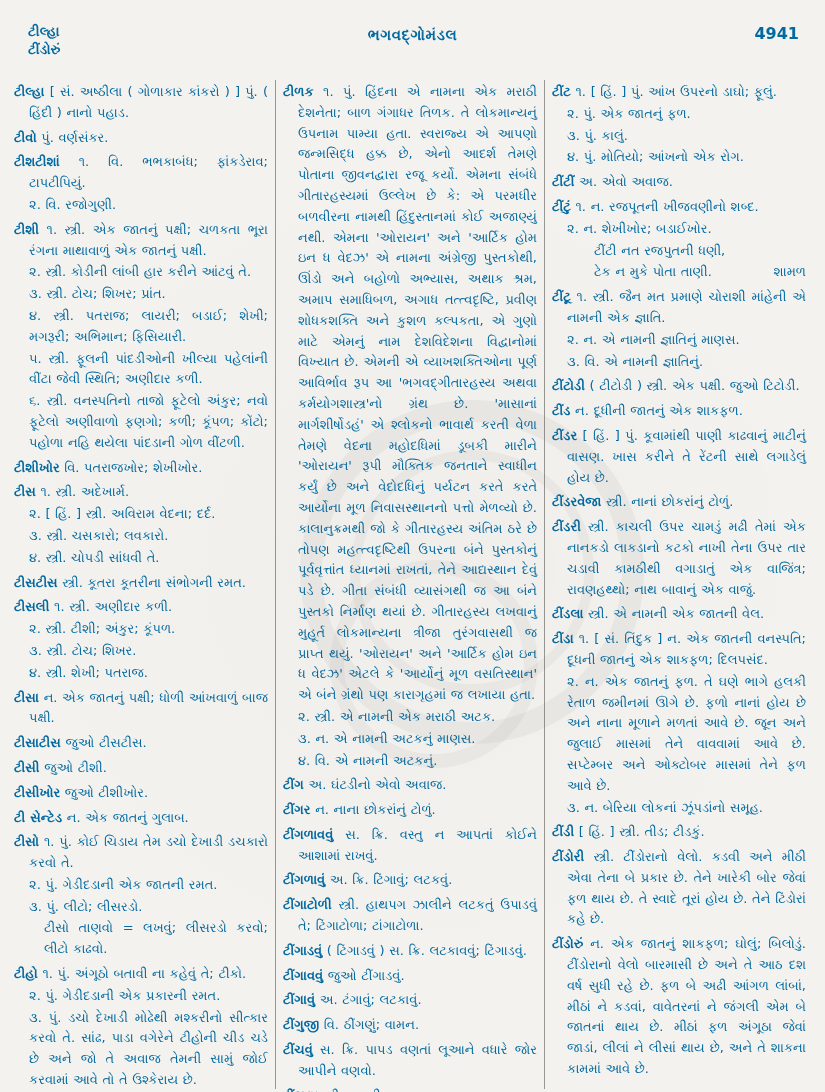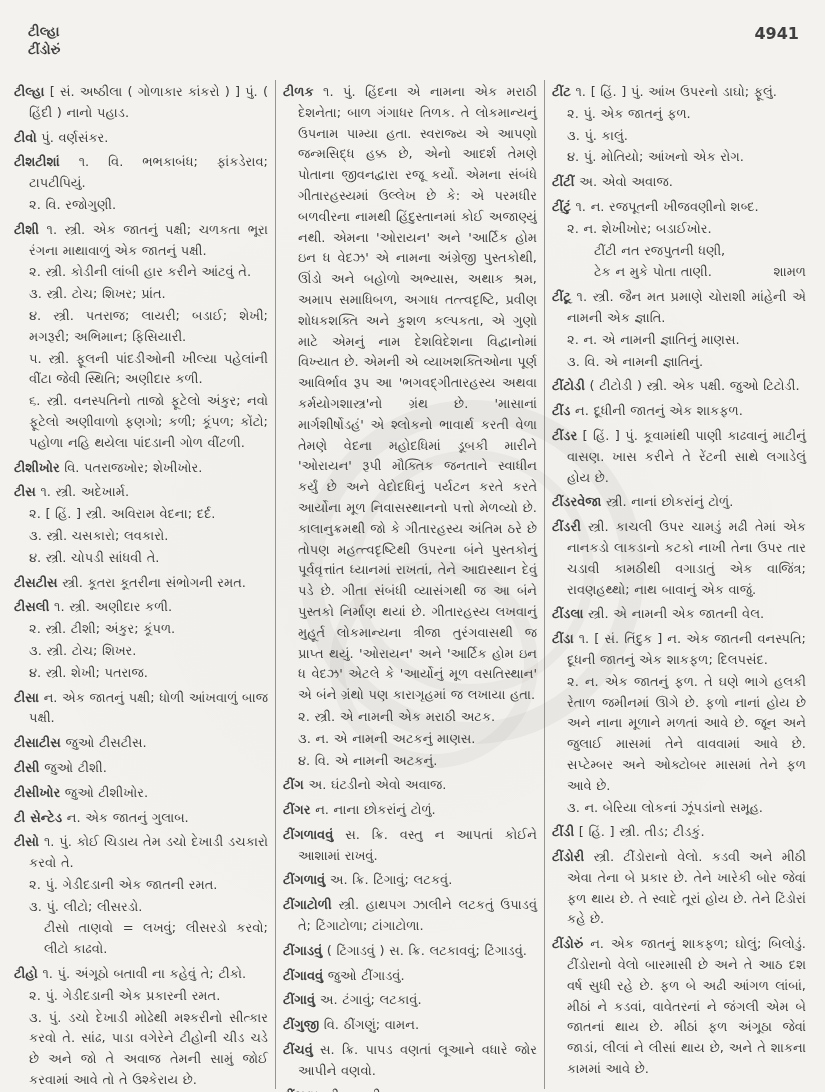"ટીલ્હા" .page { color: #404040 -> #0369a1 }
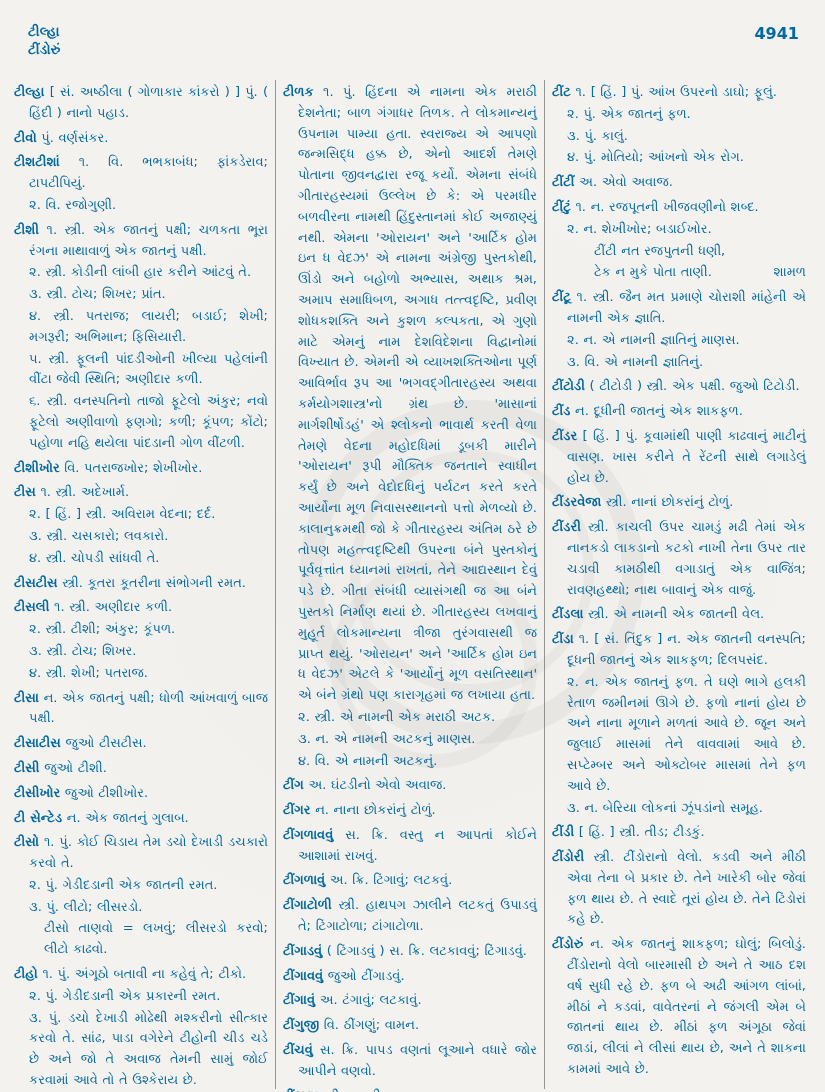"ભગવદ્ગોમંડલ" div.title { html: none -> <div>ભગવદ્ગોમંડલ</div> }
